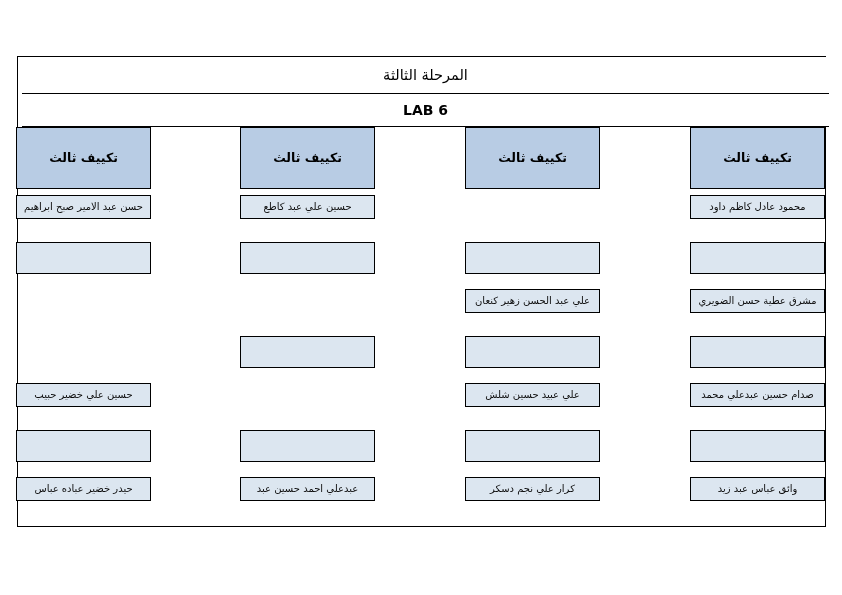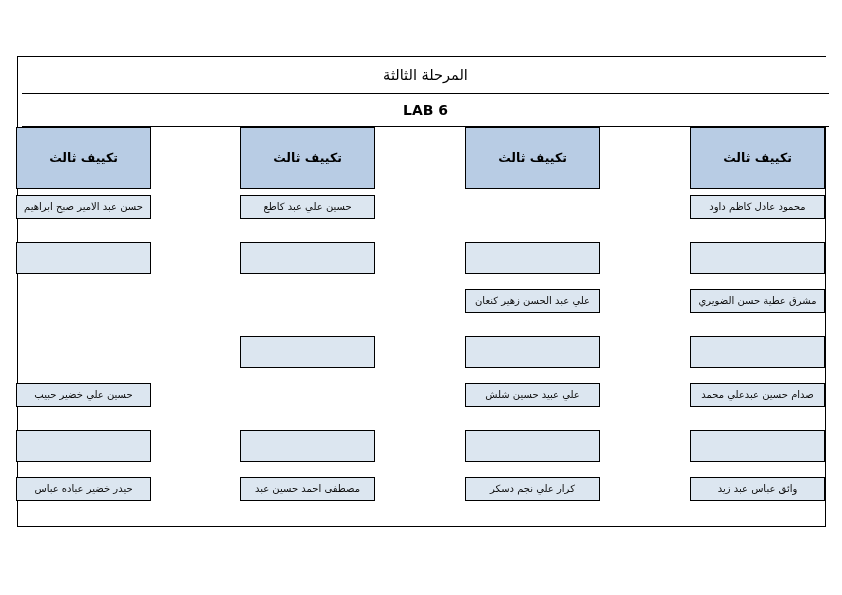"مصطفى احمد حسين عبد" span.cell-text { text: مصطفى -> عبدعلي }
